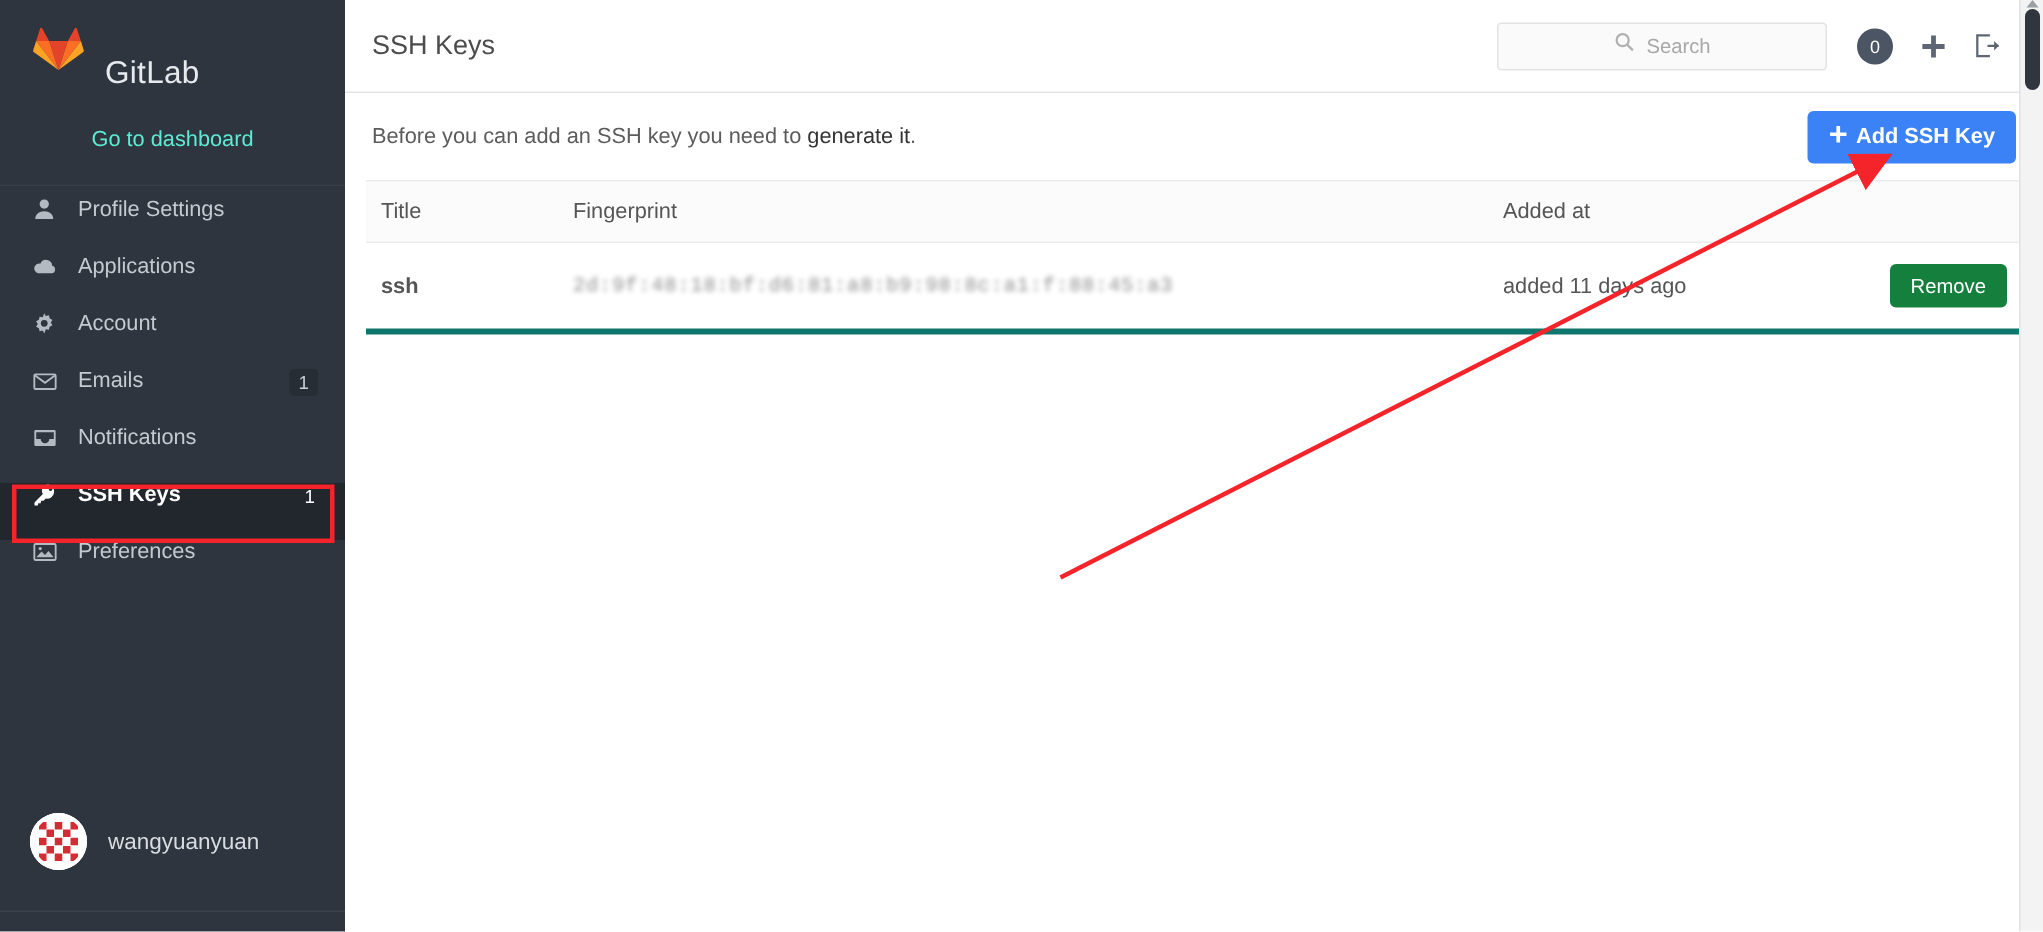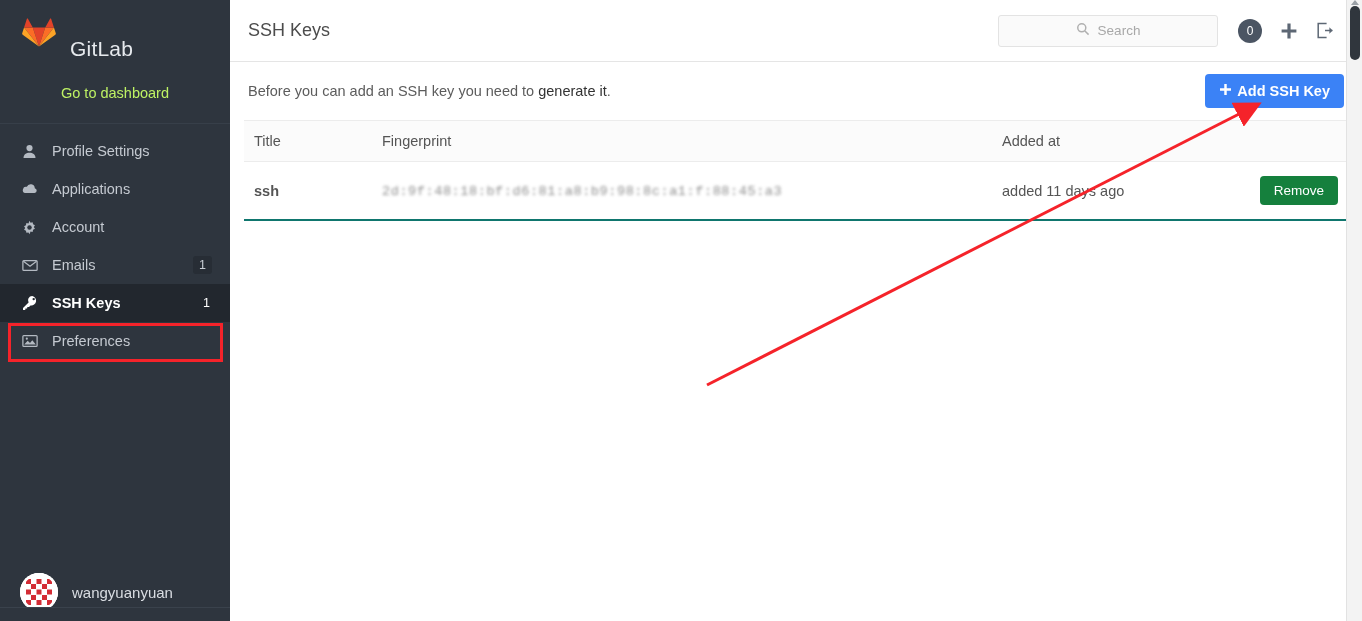"Go to dashboard" .go-dashboard { color: #bef264 -> #5eead4 }
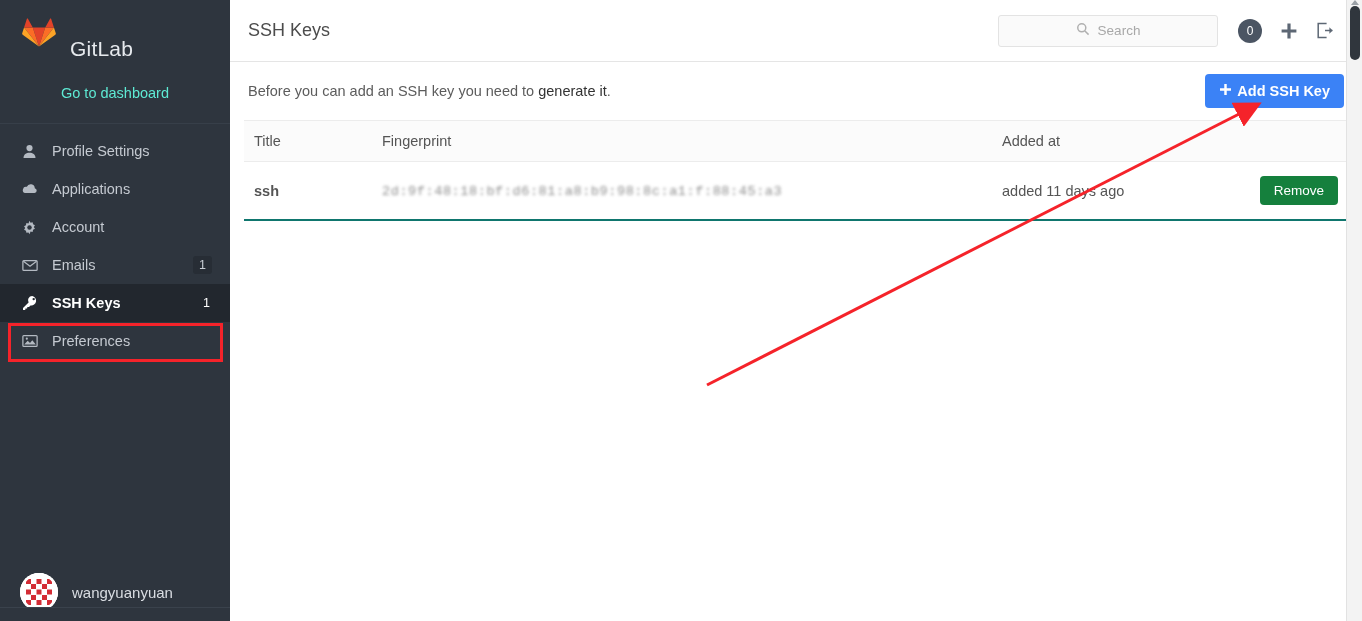"Profile Settings" .nav-item { align-items: center -> flex-start }
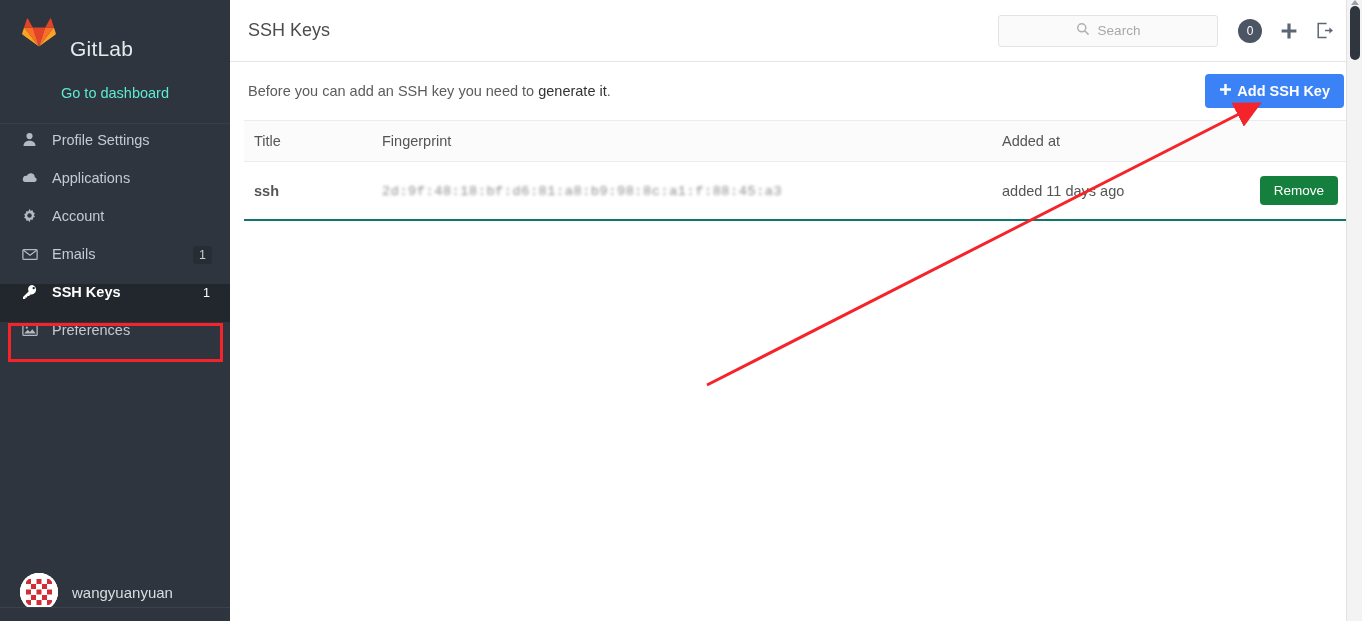"ssh" table.keys td { border-bottom: 2px solid #0f766e -> 4px solid #0f766e }
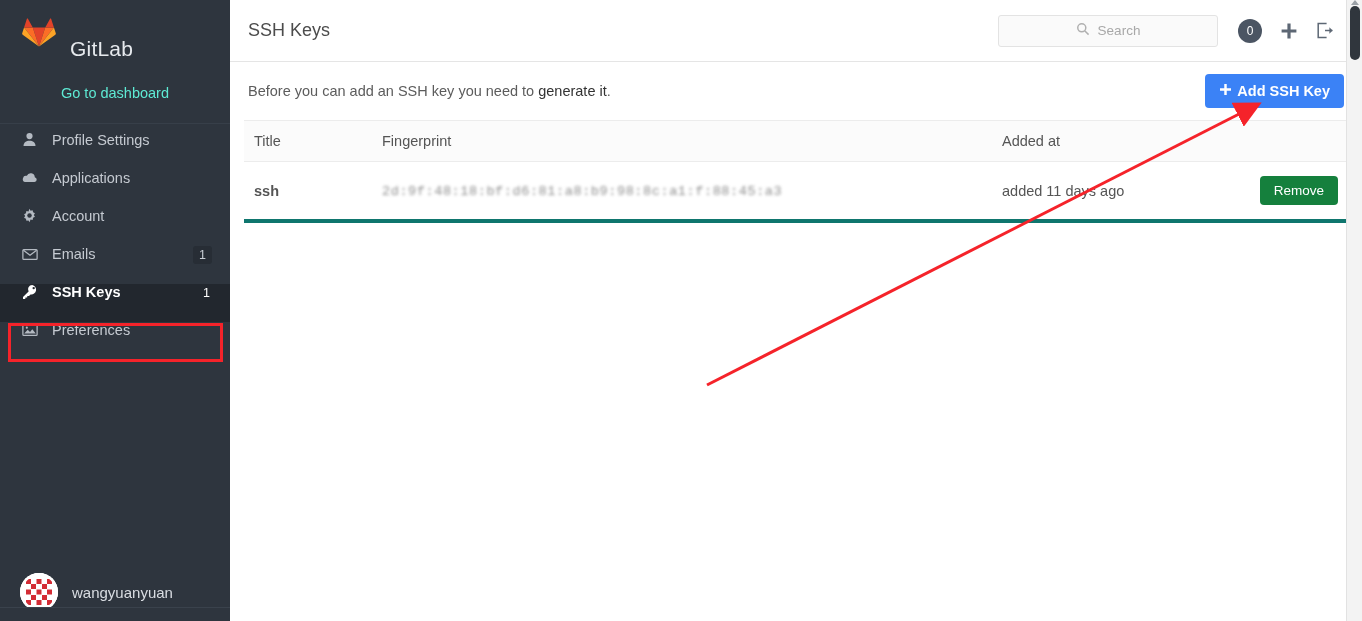"Notifications" div.nav-item { html: none -> <div> <span> <svg> <path></path> </svg> </span> <span>Notifications</span> </div> }
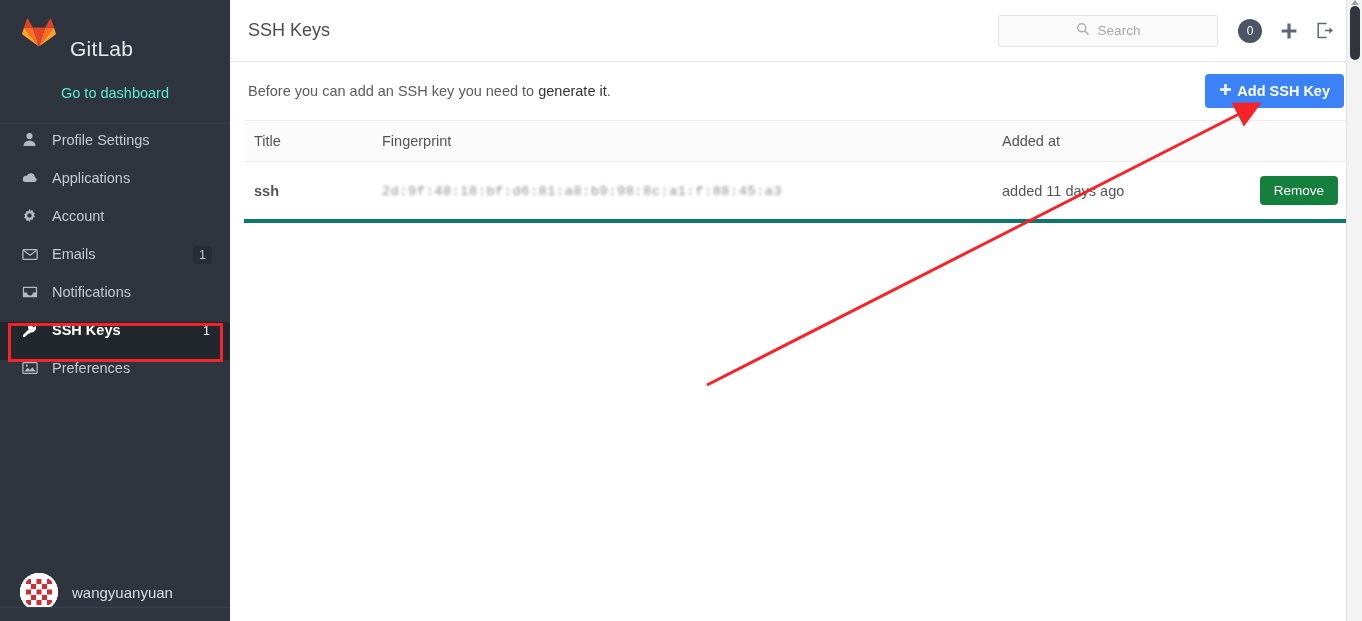"wangyuanyuan" .user-box { bottom: 1px -> 32px }
